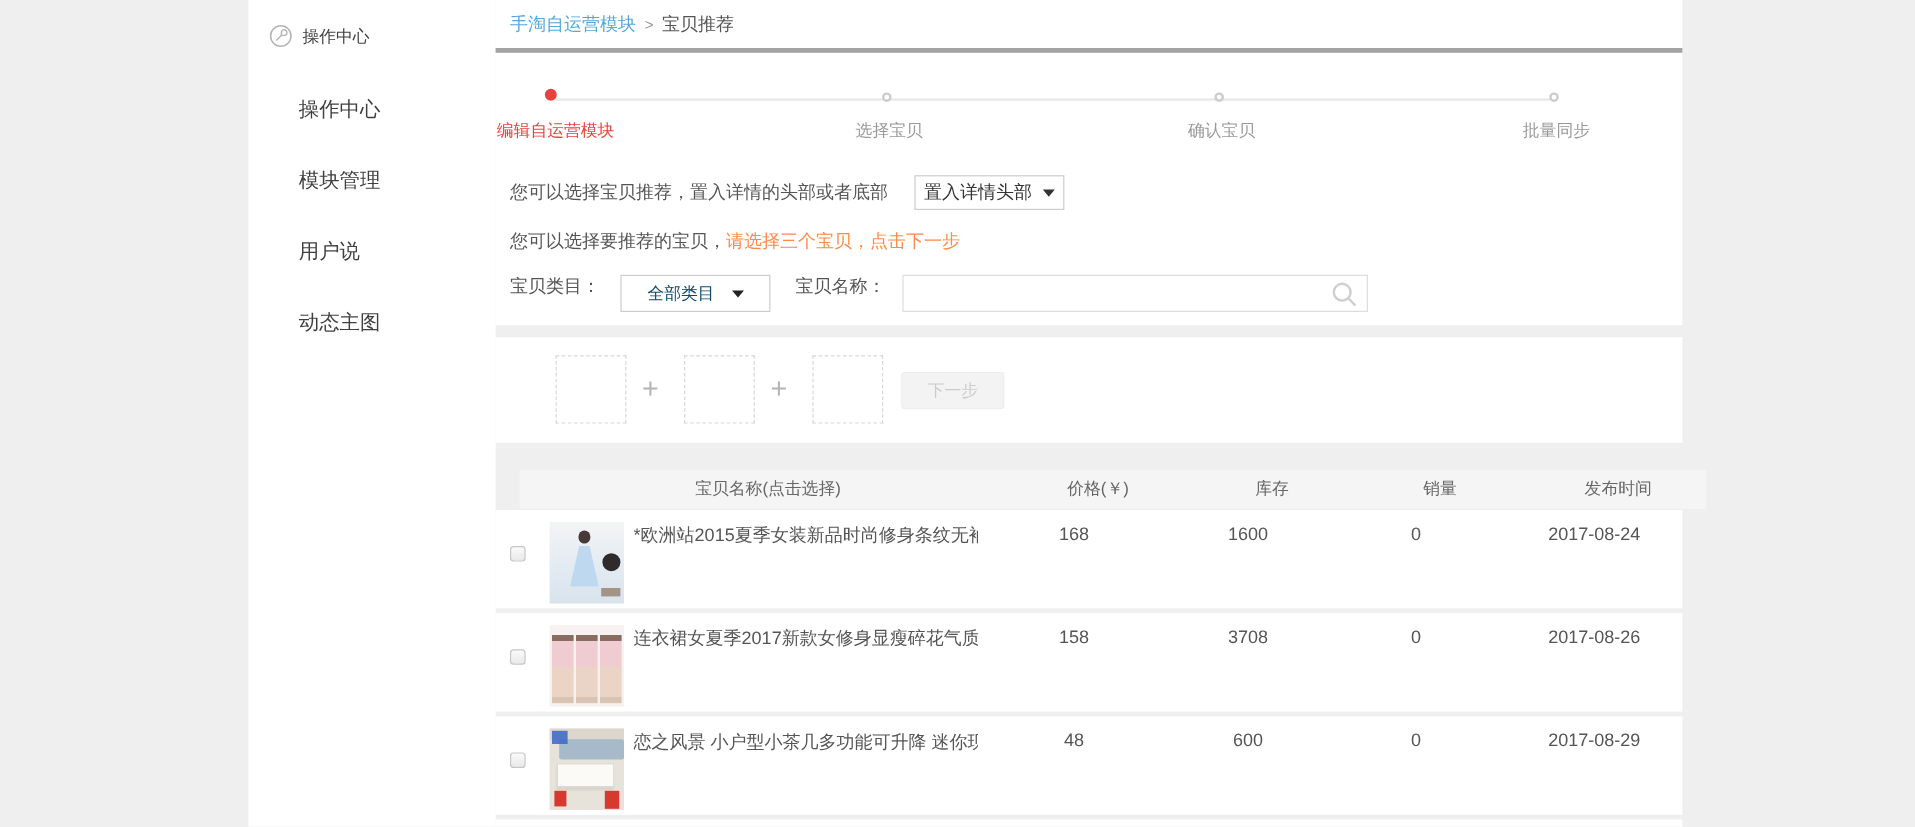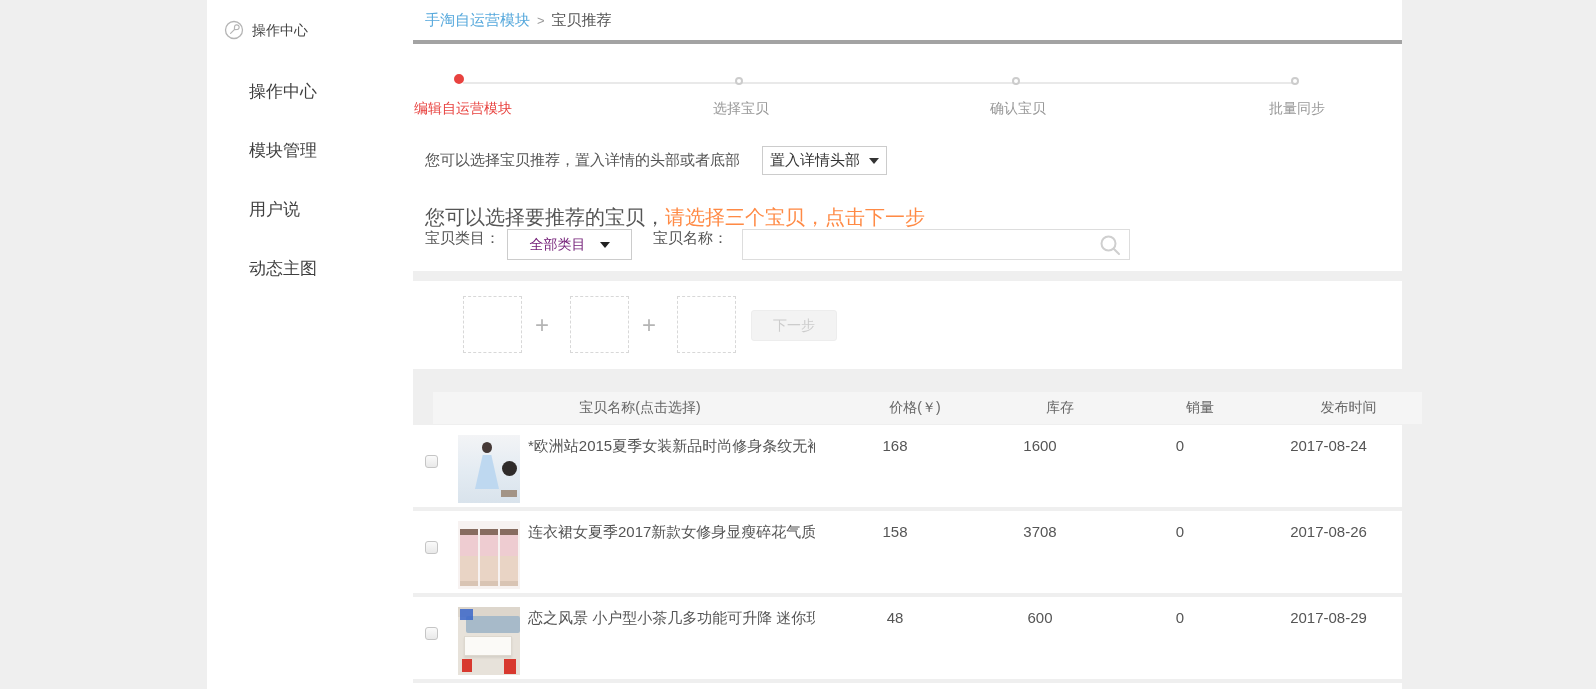"您可以选择要推荐的宝贝，请选择三个宝贝，点击下一步" .instr-row2 { font-size: 20px -> 15px; margin-top: 12px -> none }
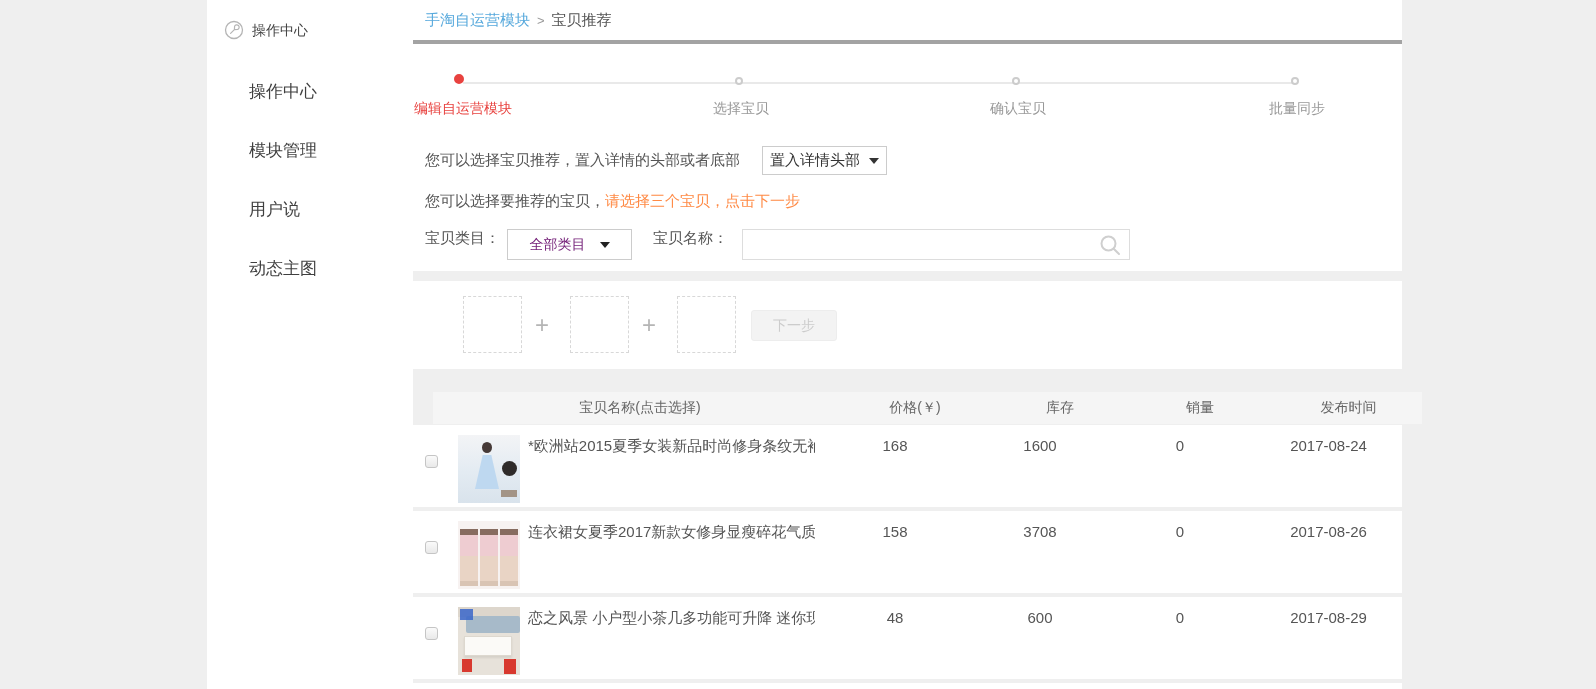"全部类目" .cat-select { color: #701a75 -> #0c4a6e; margin-left: 7px -> 17px }
